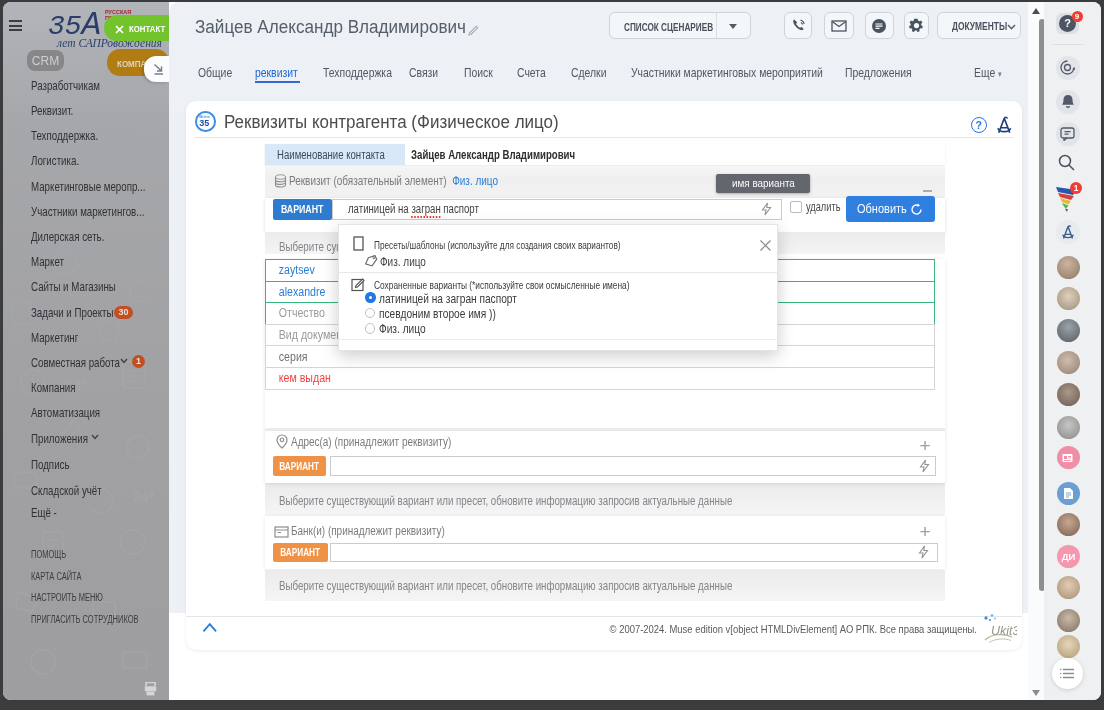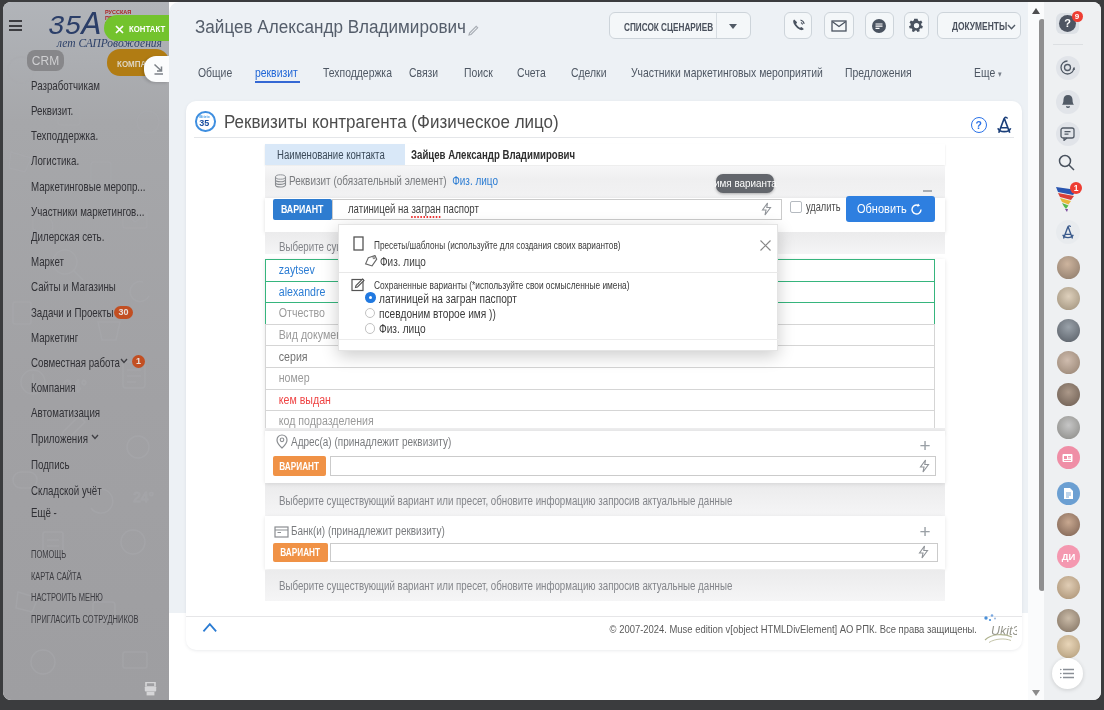"имя варианта" div.abs { border-radius: 7px -> 2px; width: 58px -> 94px }
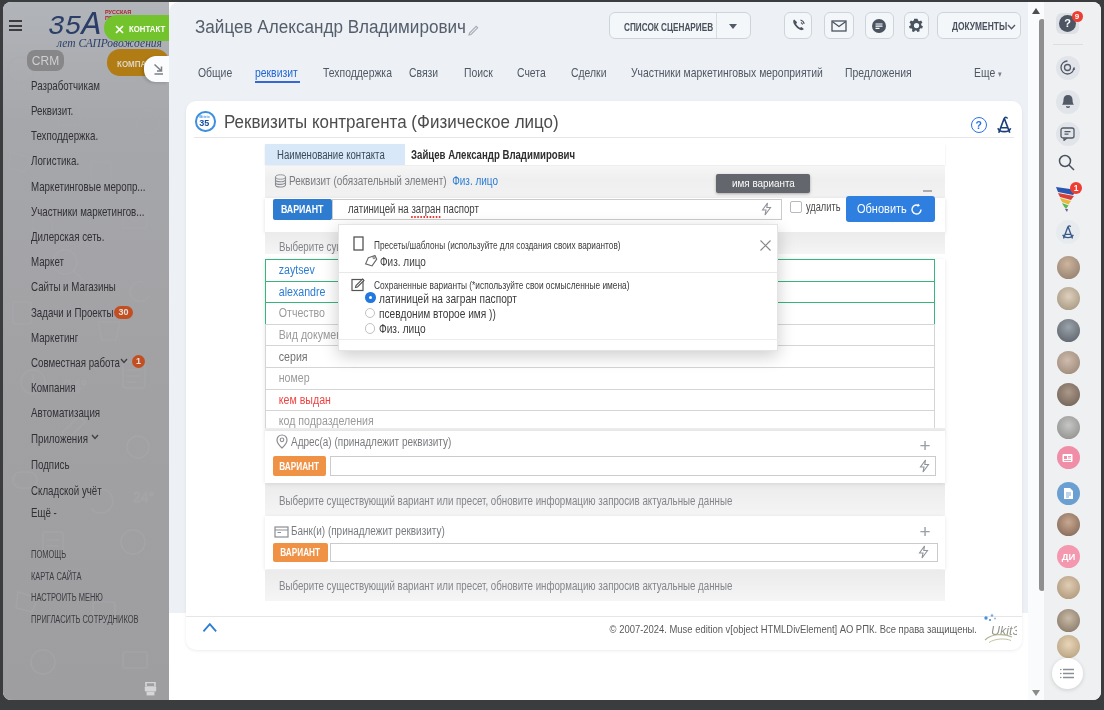"номер" div.field { html: <div> <span>номер</span> </div> -> none }
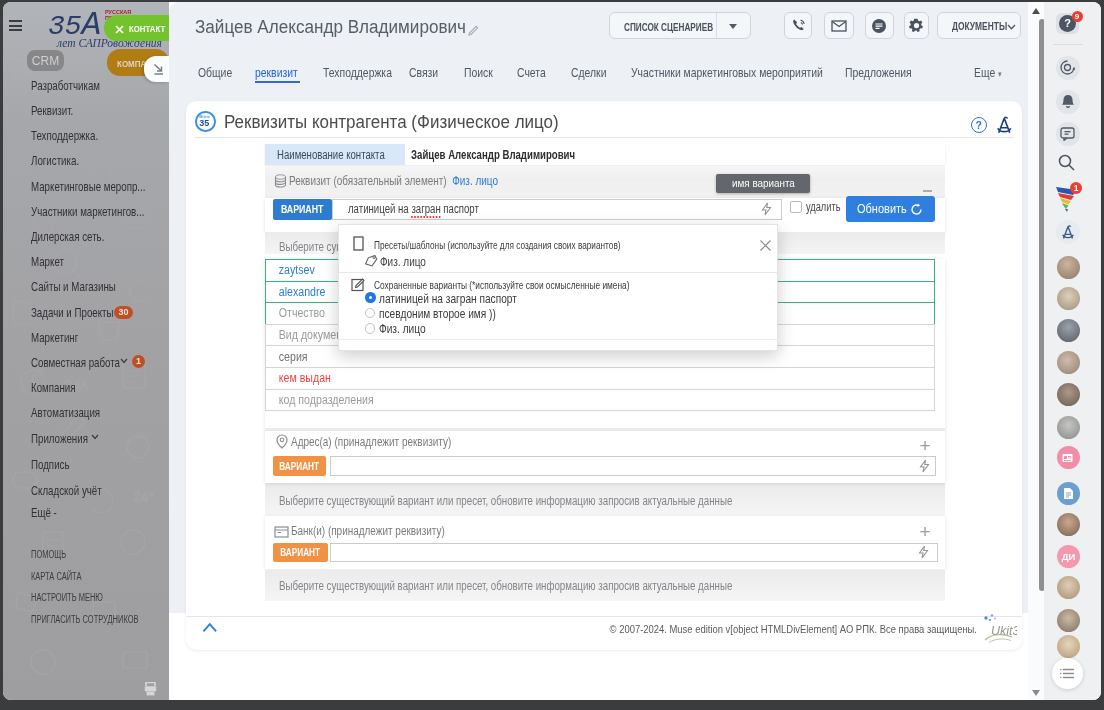"код подразделения" div.field { html: <div> <span>код подразделения</span> </div> -> none }
